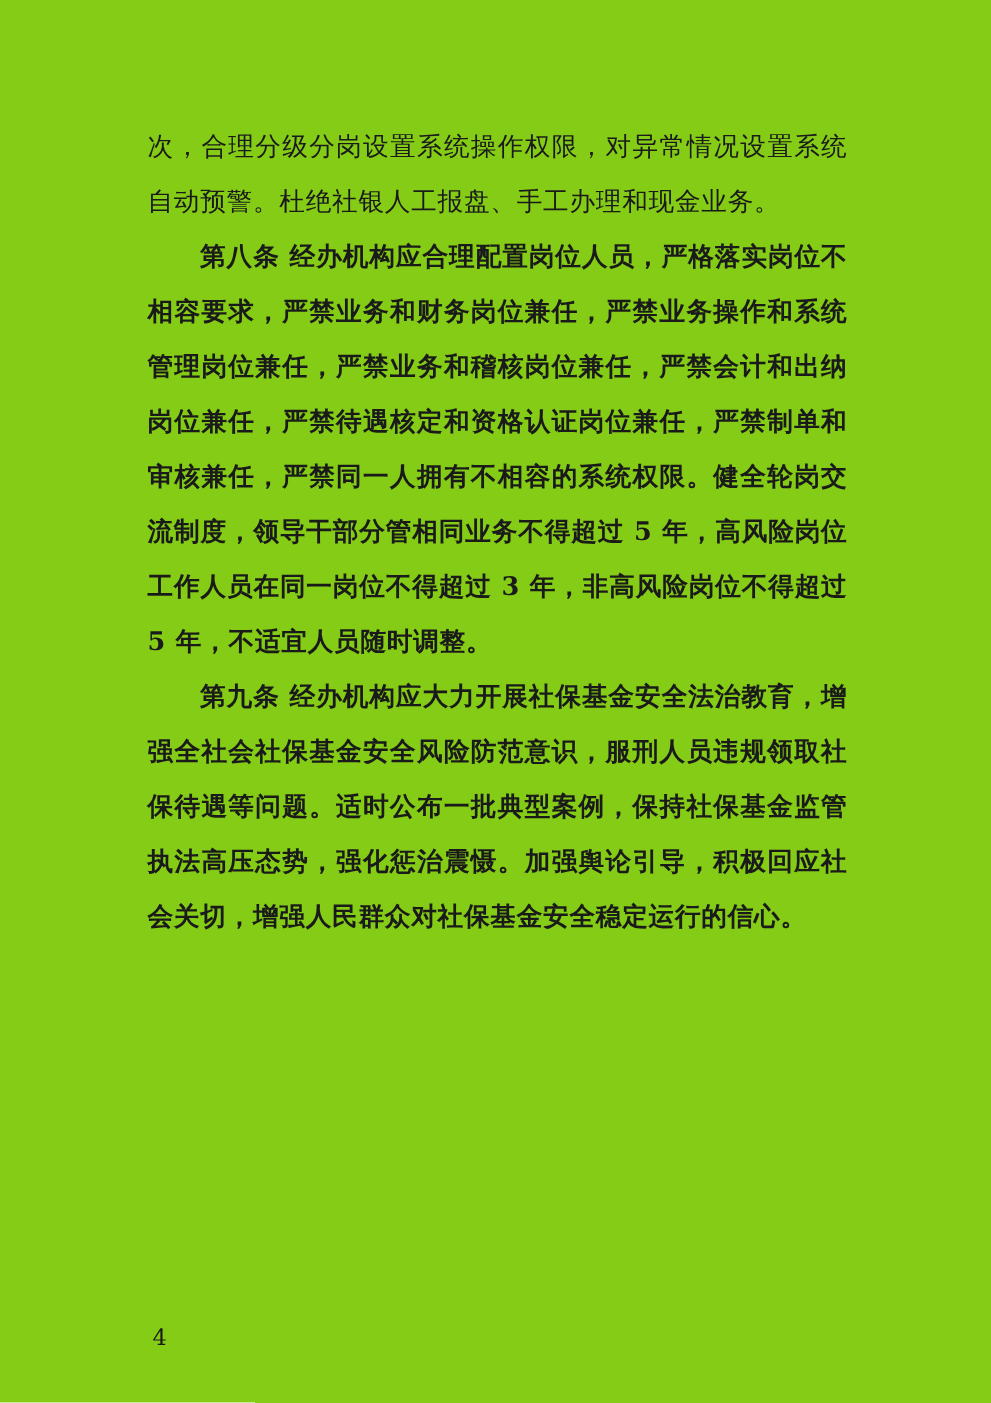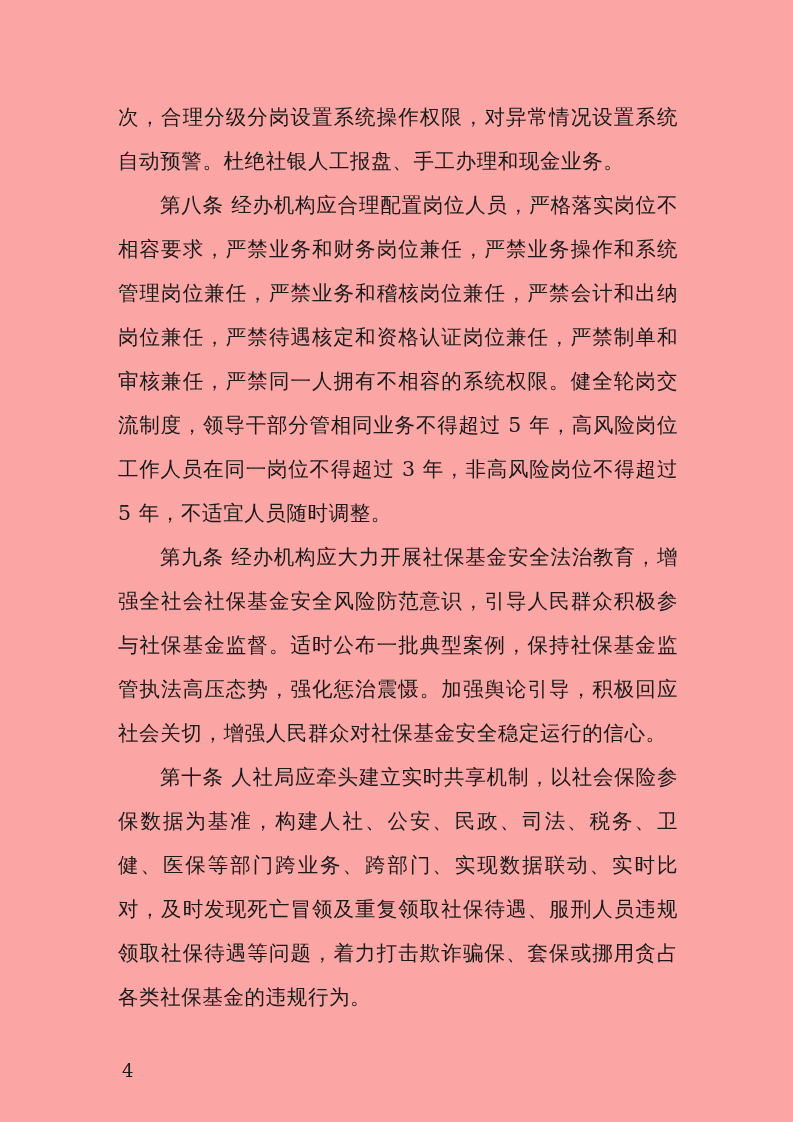"次，合理分级分岗设置系统操作权限，对异常情况设置系统自动预警。杜绝社银人工报盘、" .page { background: #fca5a5 -> #84cc16 }
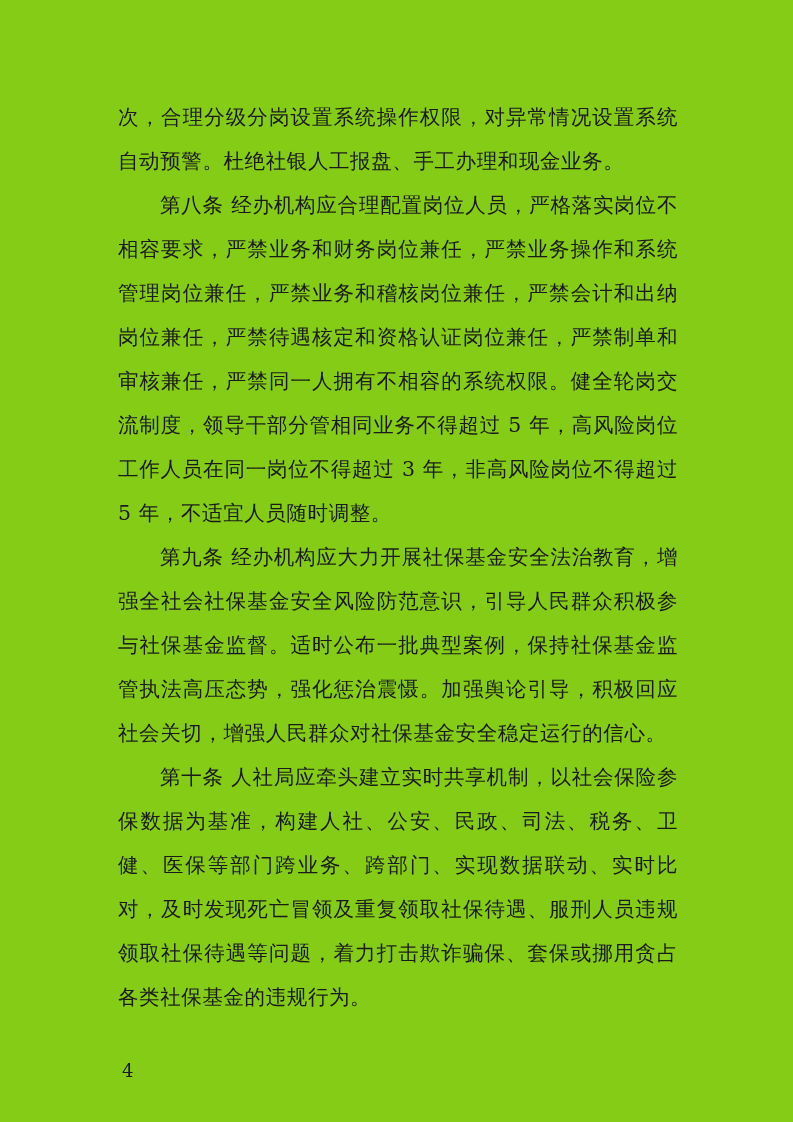"第八条" .para + .para { font-weight: none -> bold }
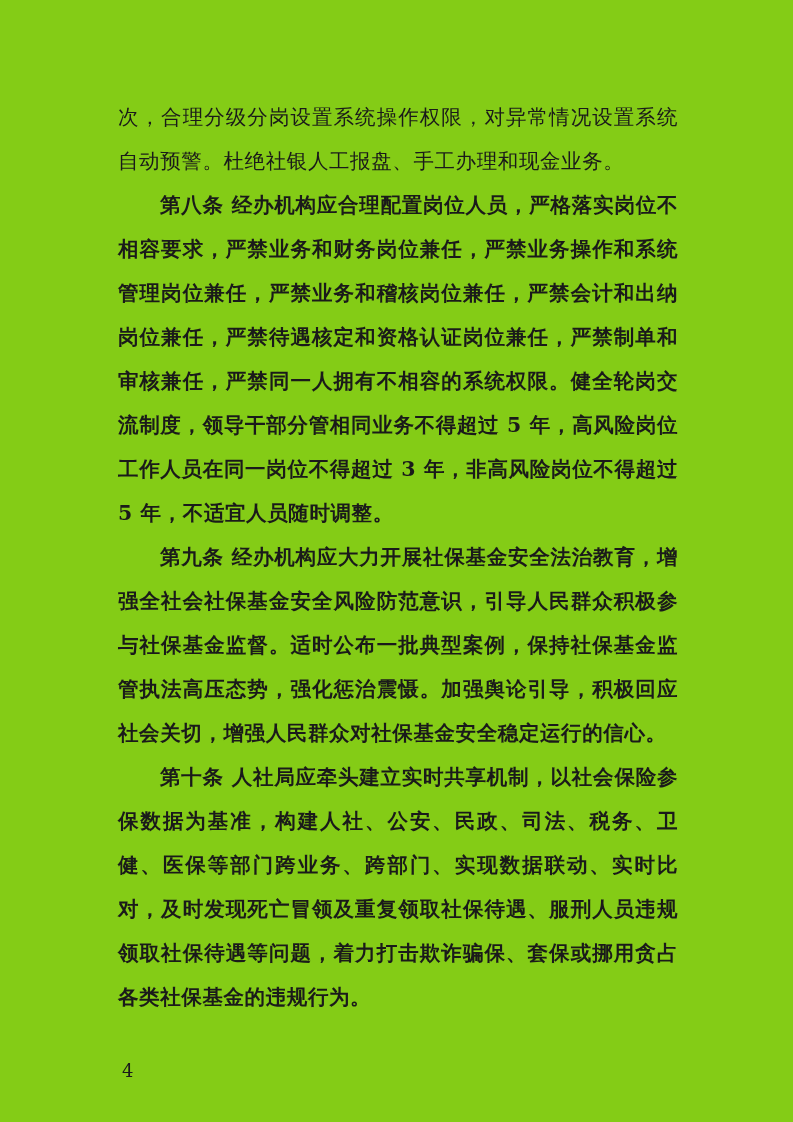"第九条" p.para { text: 引导人民群众积极参与社保基金监督 -> 服刑人员违规领取社保待遇等问题 }
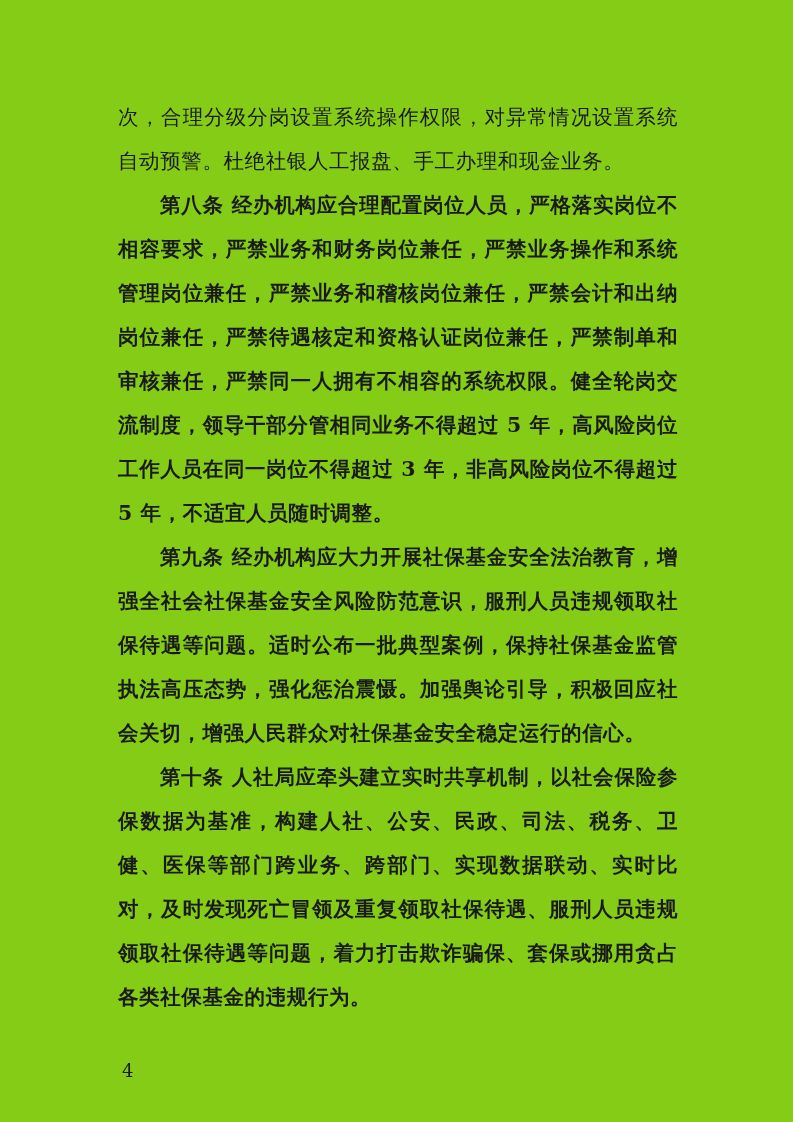"第十条" p.para { html: <p>第十条 人社局应牵头建立实时共享机制，以社会保险参保数据为基准，构建人社、公安、民政、司法、税务、卫健、医保等部门跨业务、跨部门、实现数据联动、实时比对，及时发现死亡冒领及重复领取社保待遇、服刑人员违规领取社保待遇等问题，着力打击欺诈骗保、套保或挪用贪占各类社保基金的违规行为。</p> -> none }
